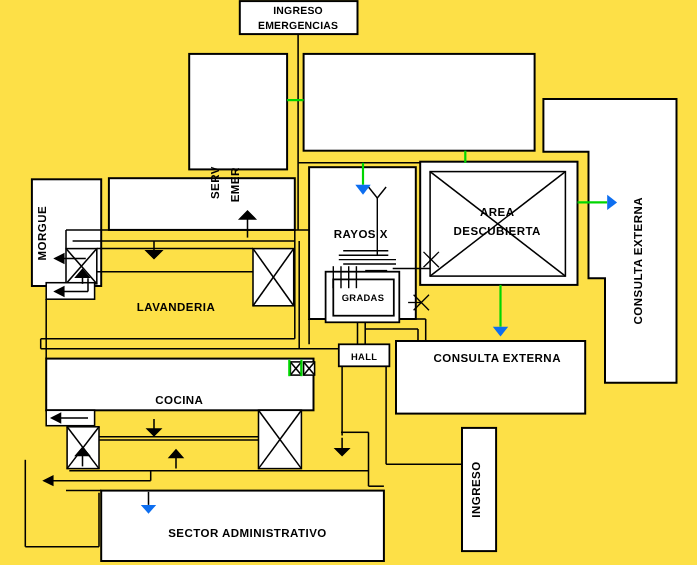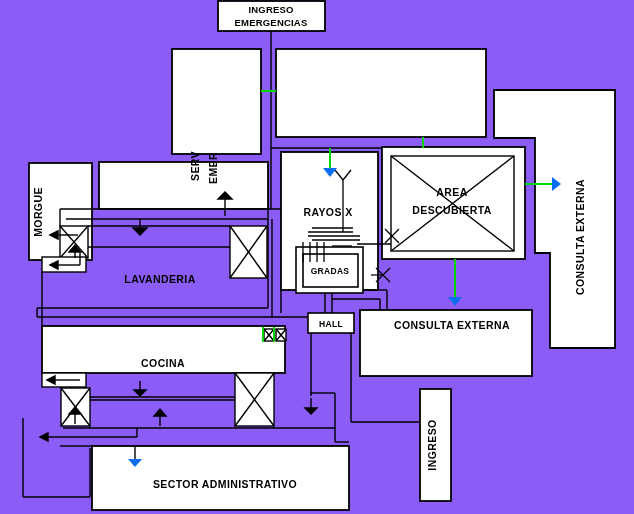"INGRESO" #stage { background: #8b5cf6 -> #fde047 }
